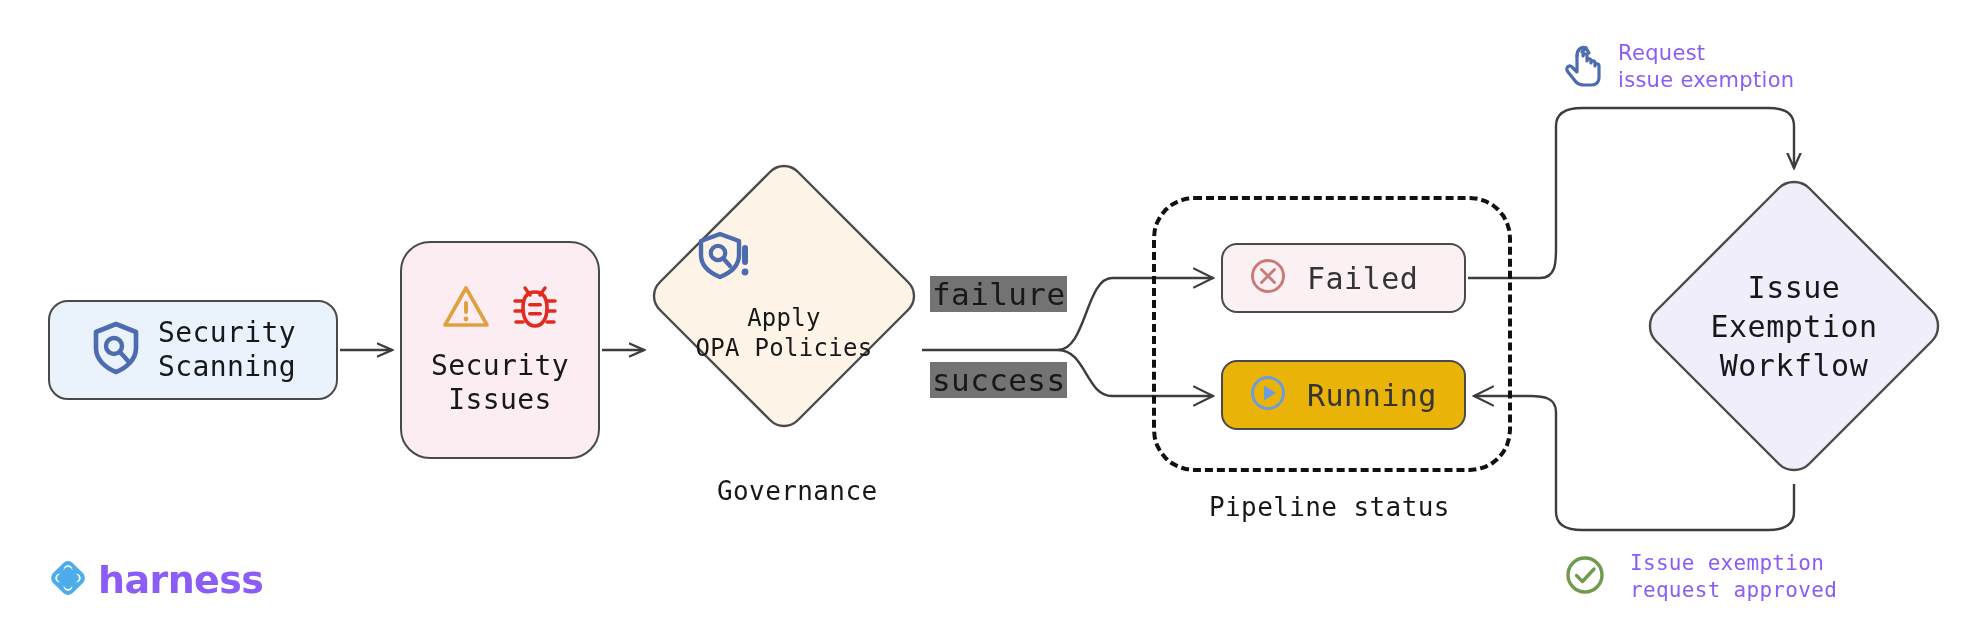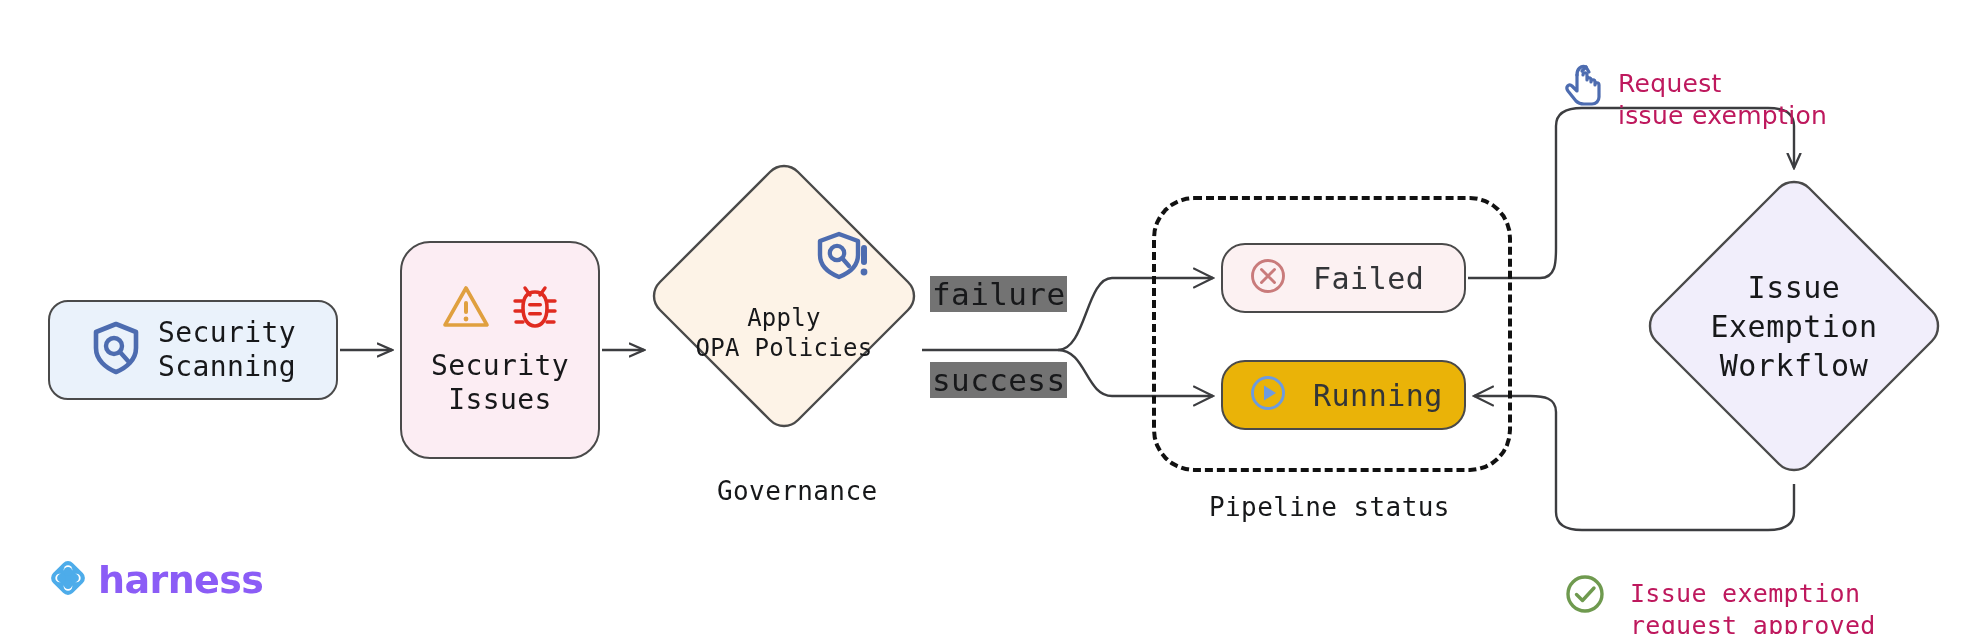"Request issue exemption" .annot .txt { color: #be185d -> #8b5cf6; font-size: 25px -> 21px; margin-top: 28px -> none }
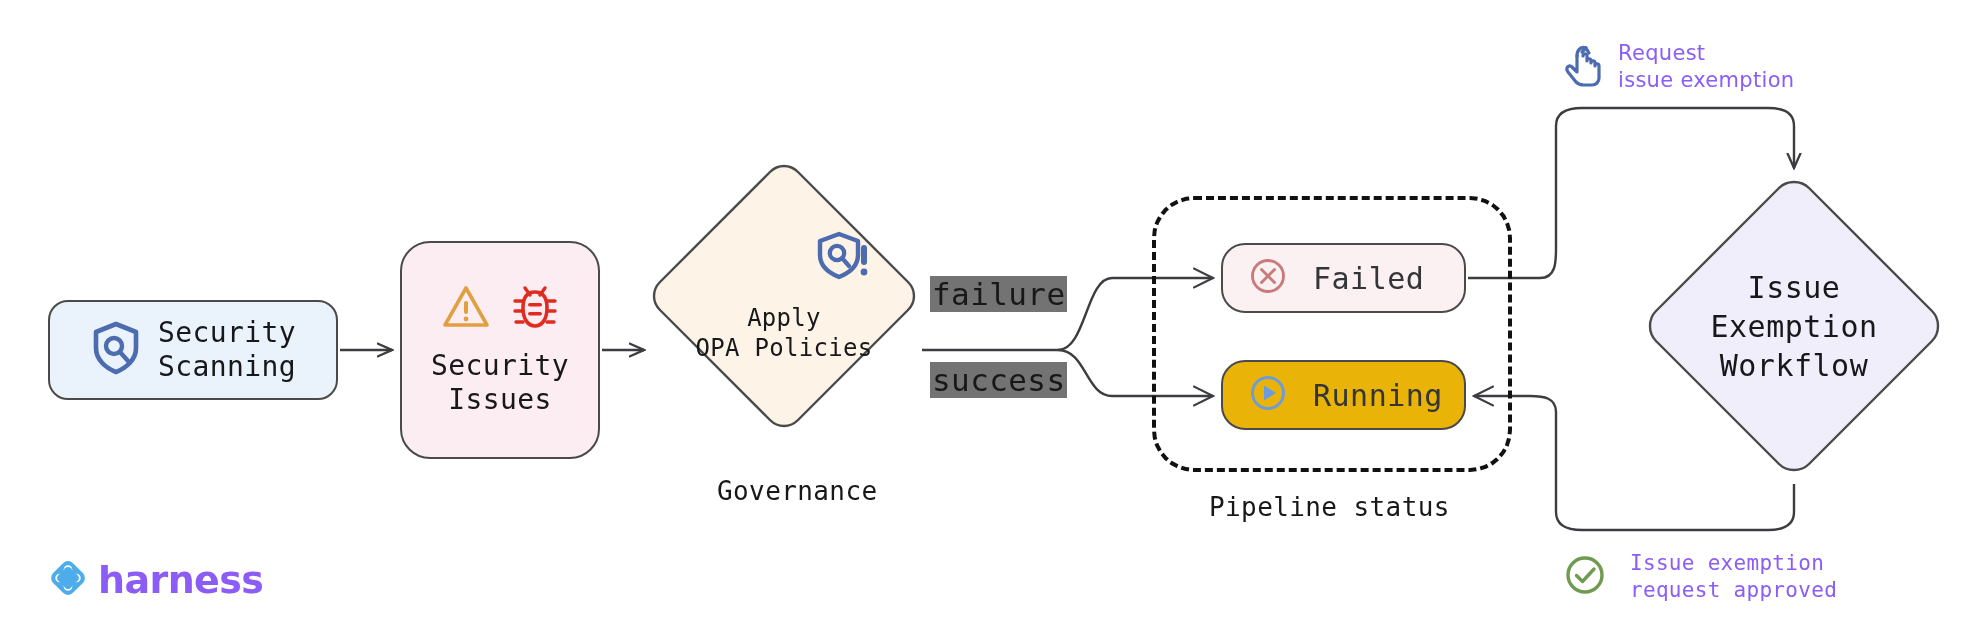"Failed" .pill { border-radius: 24px -> 16px; gap: 26px -> 20px }
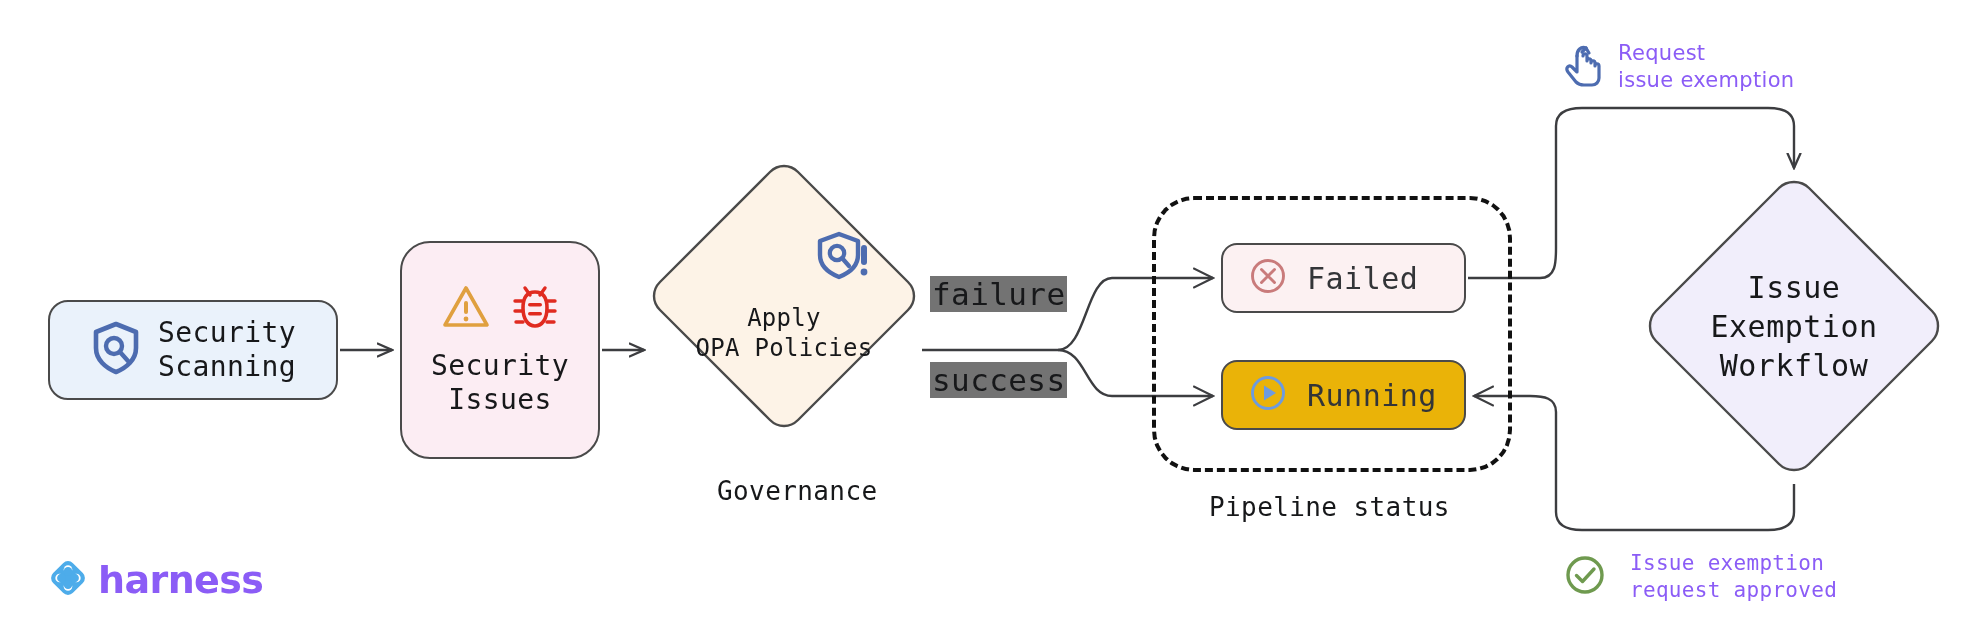"Issue" .diamond .inner { align-items: flex-end -> flex-start }
